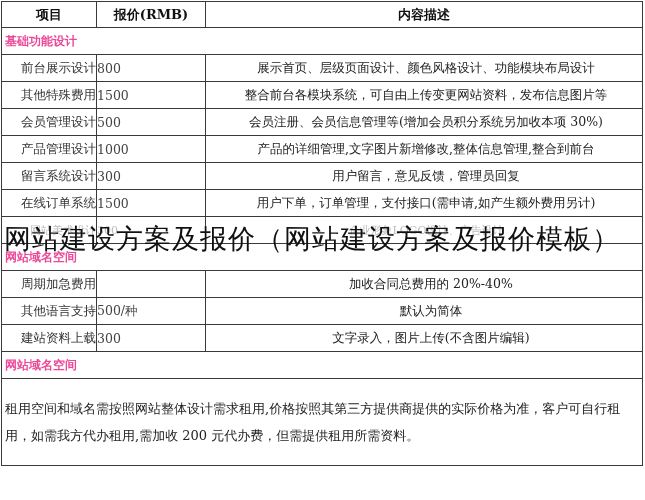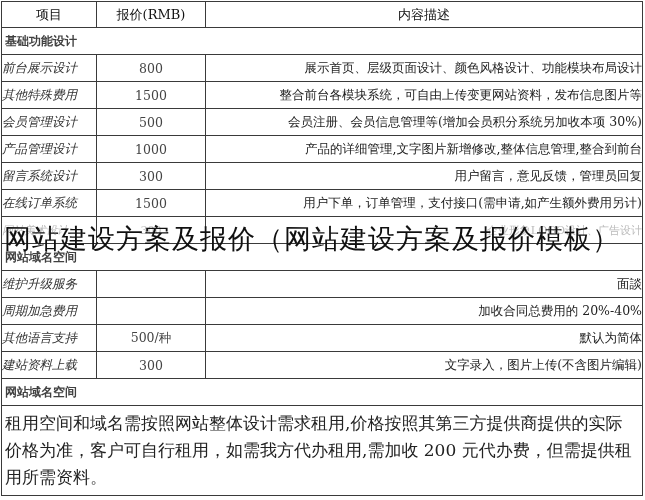"项目" th { font-weight: normal -> bold }
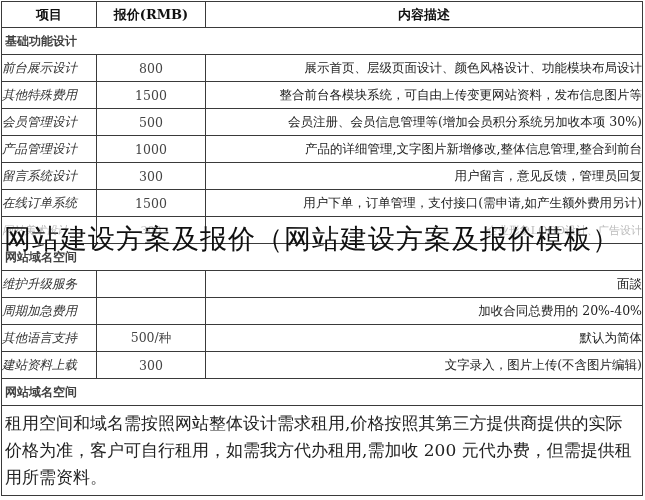"基础功能设计" .section td { color: #404040 -> #ec4899 }
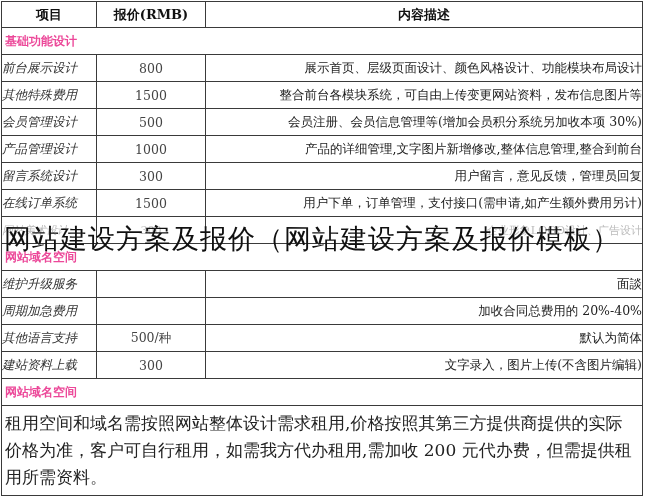"前台展示设计" .item { font-style: italic -> none; text-align: left -> right }
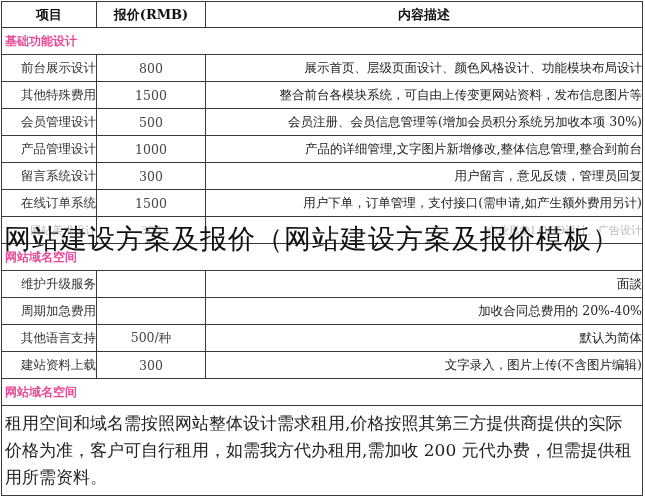"800" .price { text-align: center -> none }
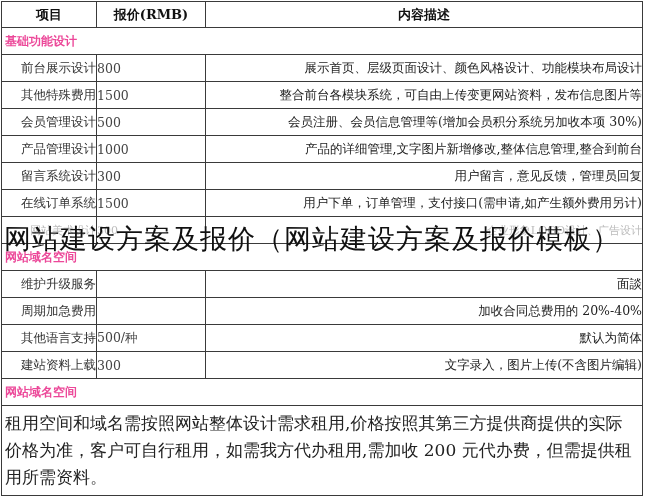"展示首页、层级页面设计、颜色风格设计、功能模块布局设计" .desc { text-align: right -> center }
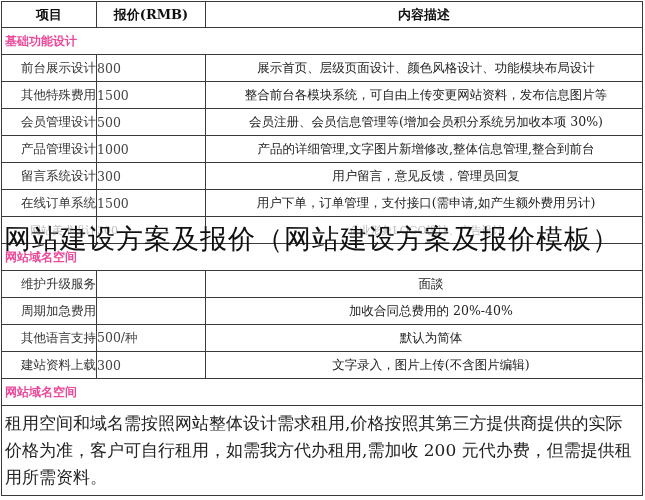"维护升级服务" tr { html: <tr> <td>维护升级服务</td> <td></td> <td>面談</td> </tr> -> none }
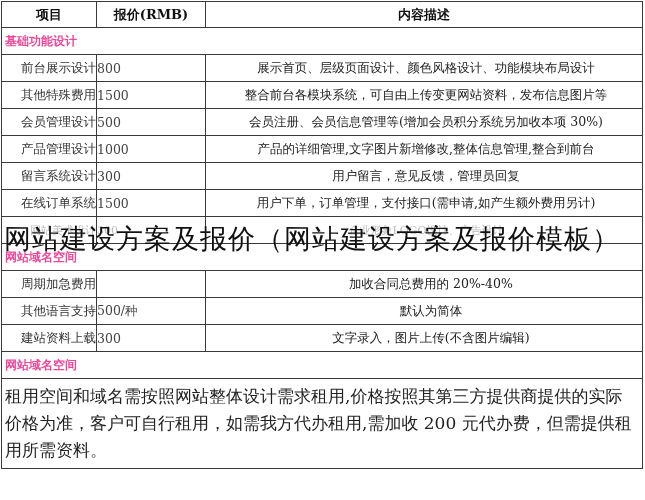"租用空间和域名需按照网站整体设计需求租用,价格按照其第三方提供商提供的实际价格为" .note td { font-size: 17px -> 13px; padding: 4px 3px -> 16px 3px }
